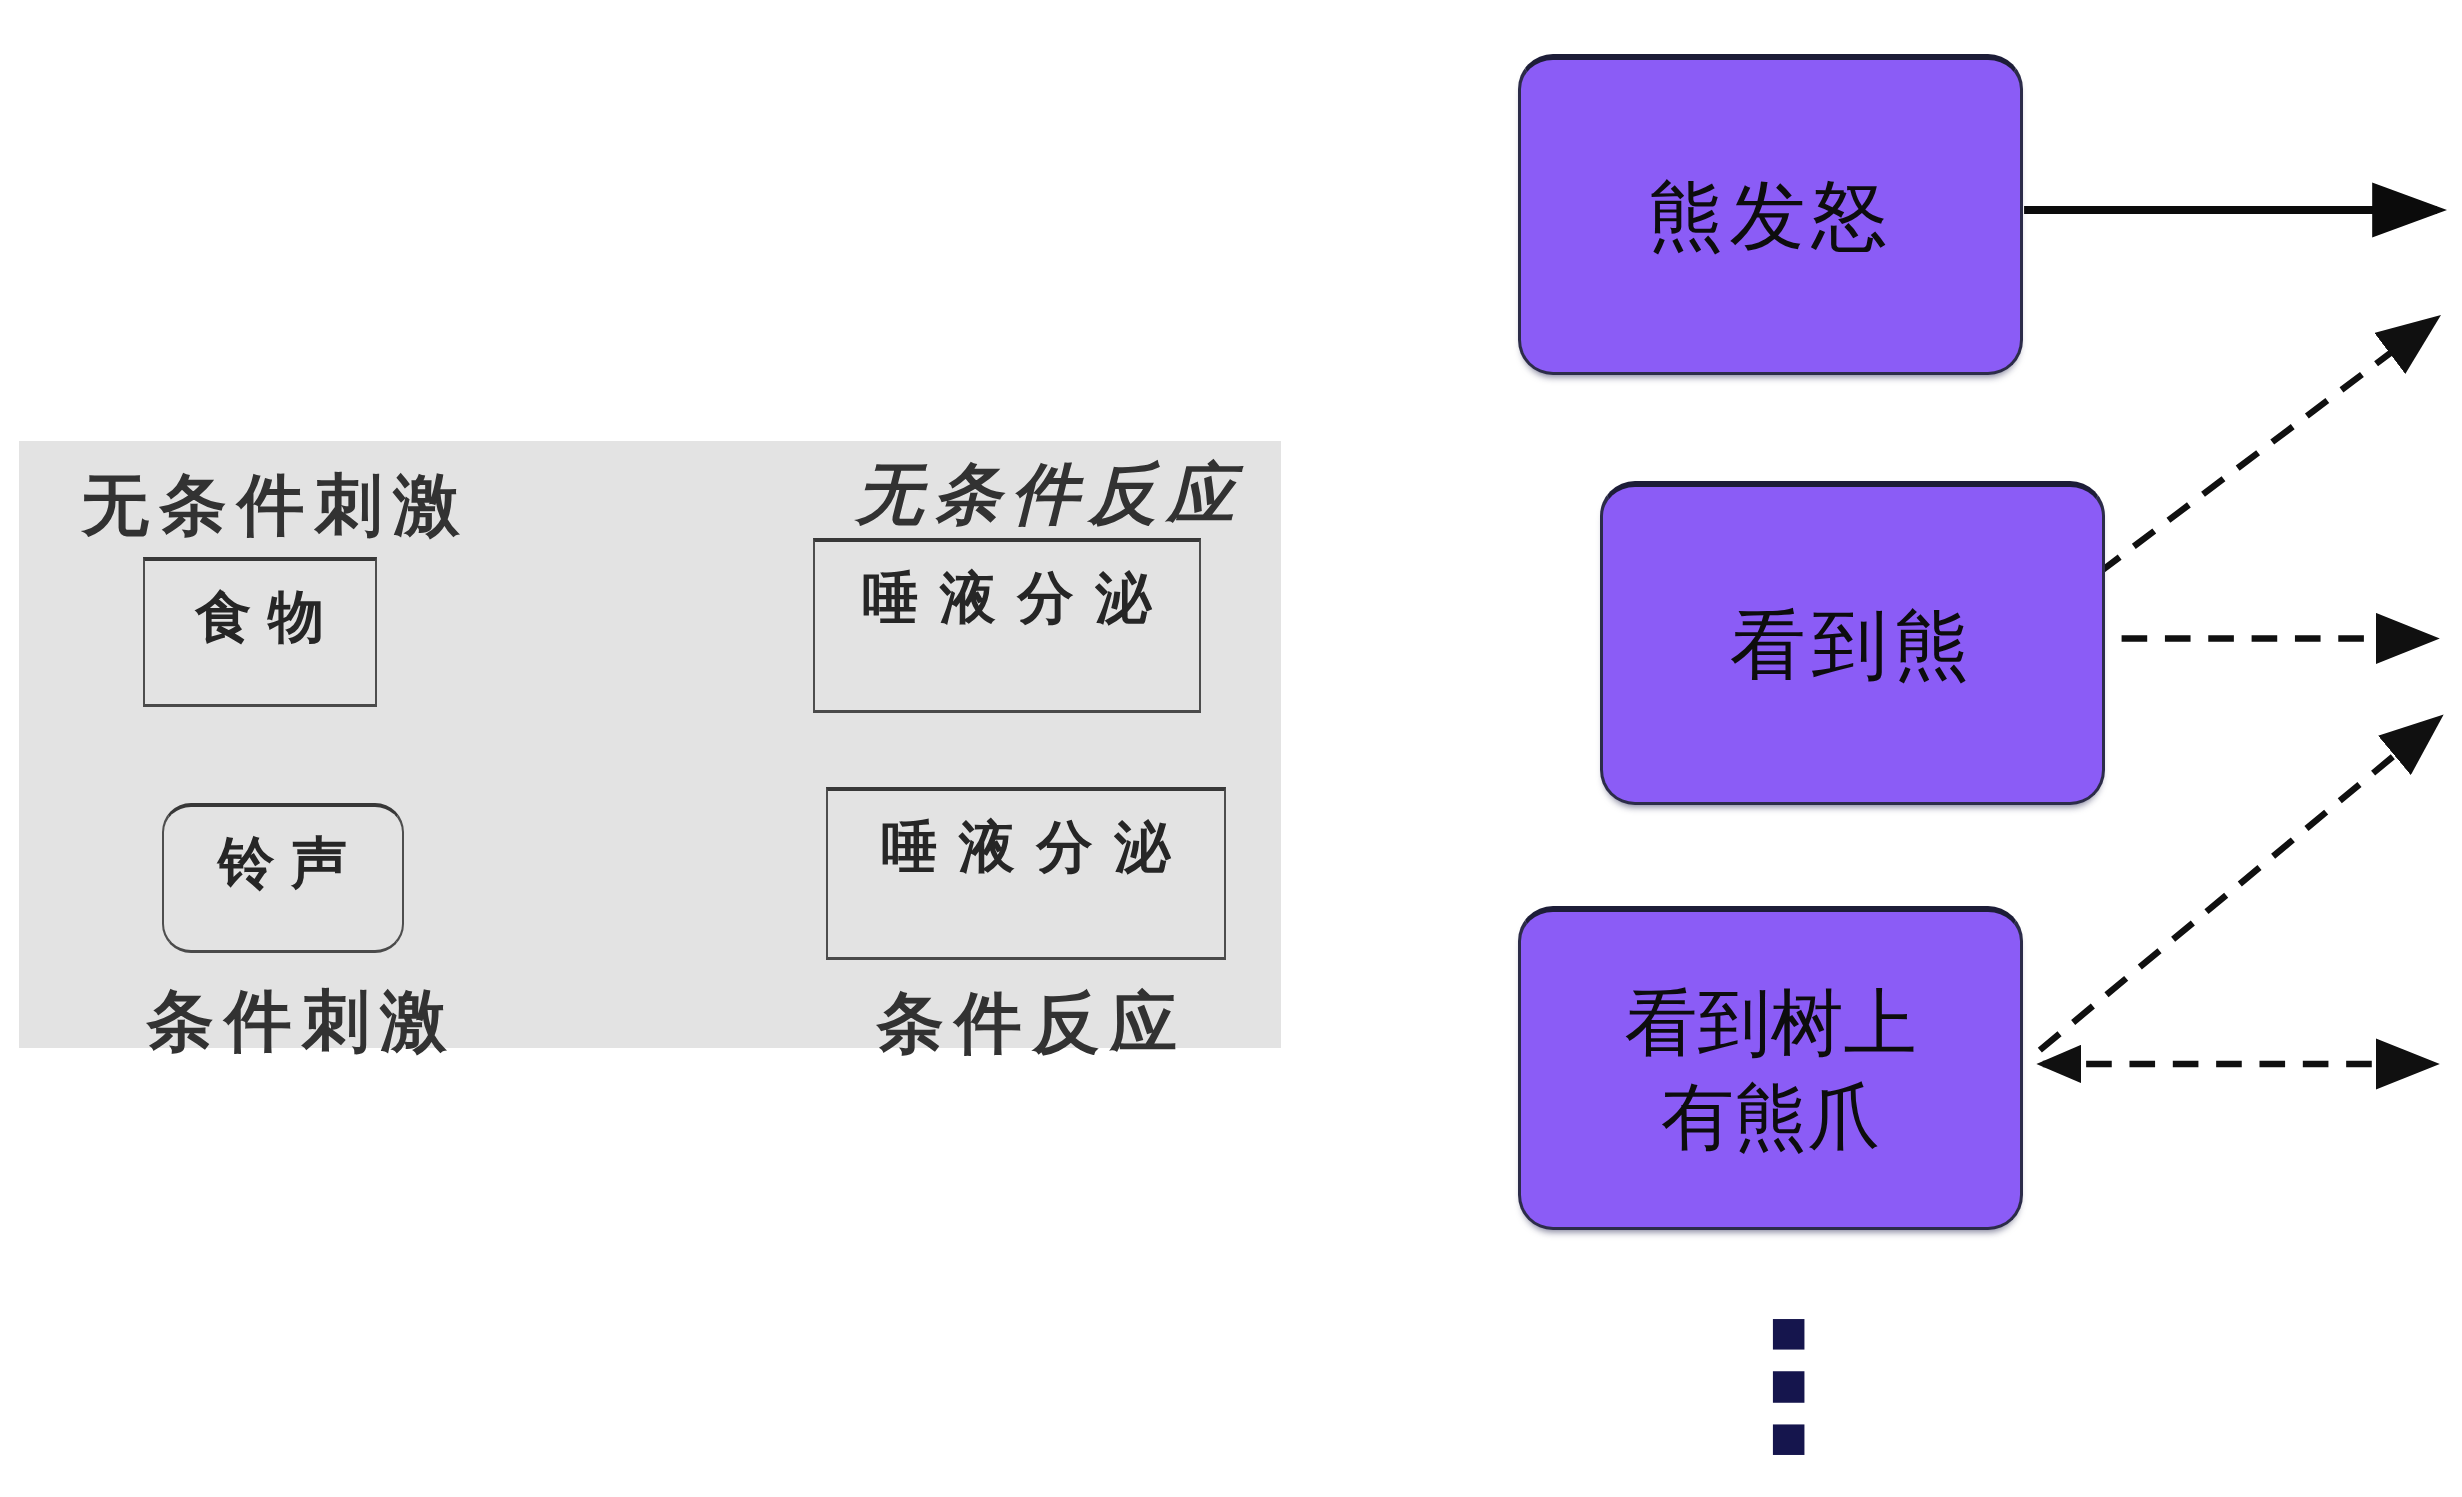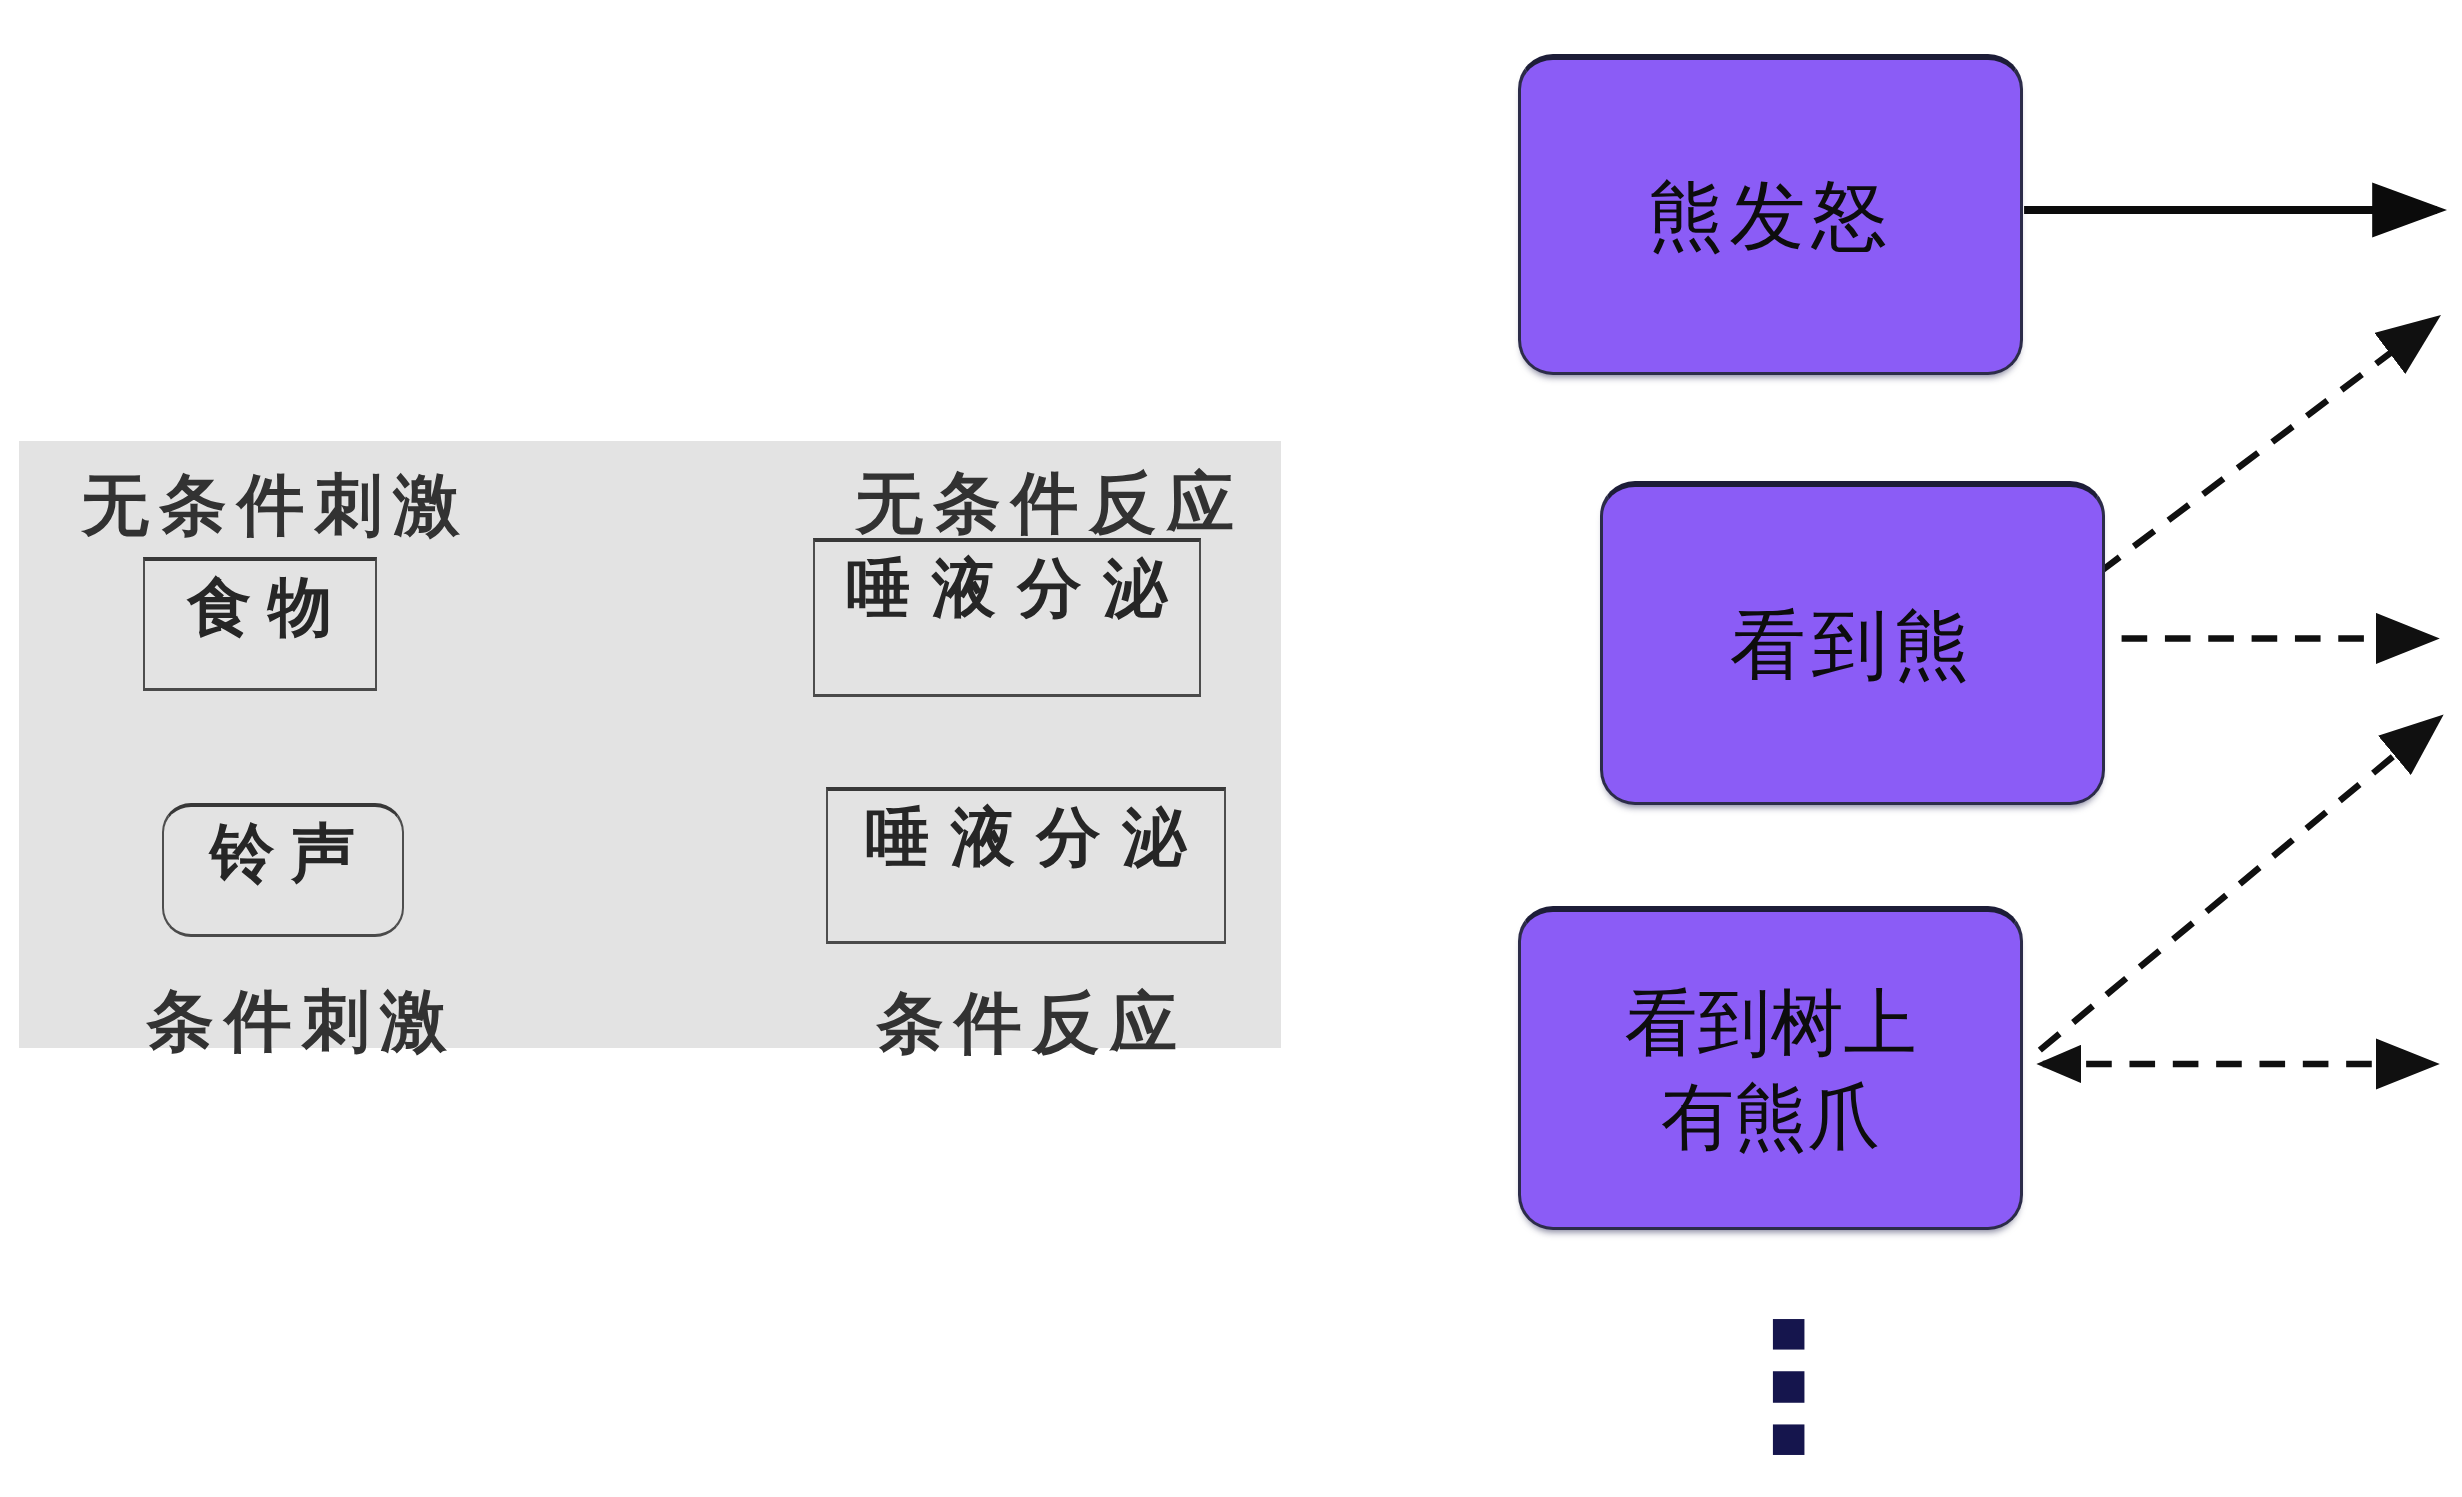"无条件反应" div.p-label { font-style: none -> italic; top: 17px -> 8px }
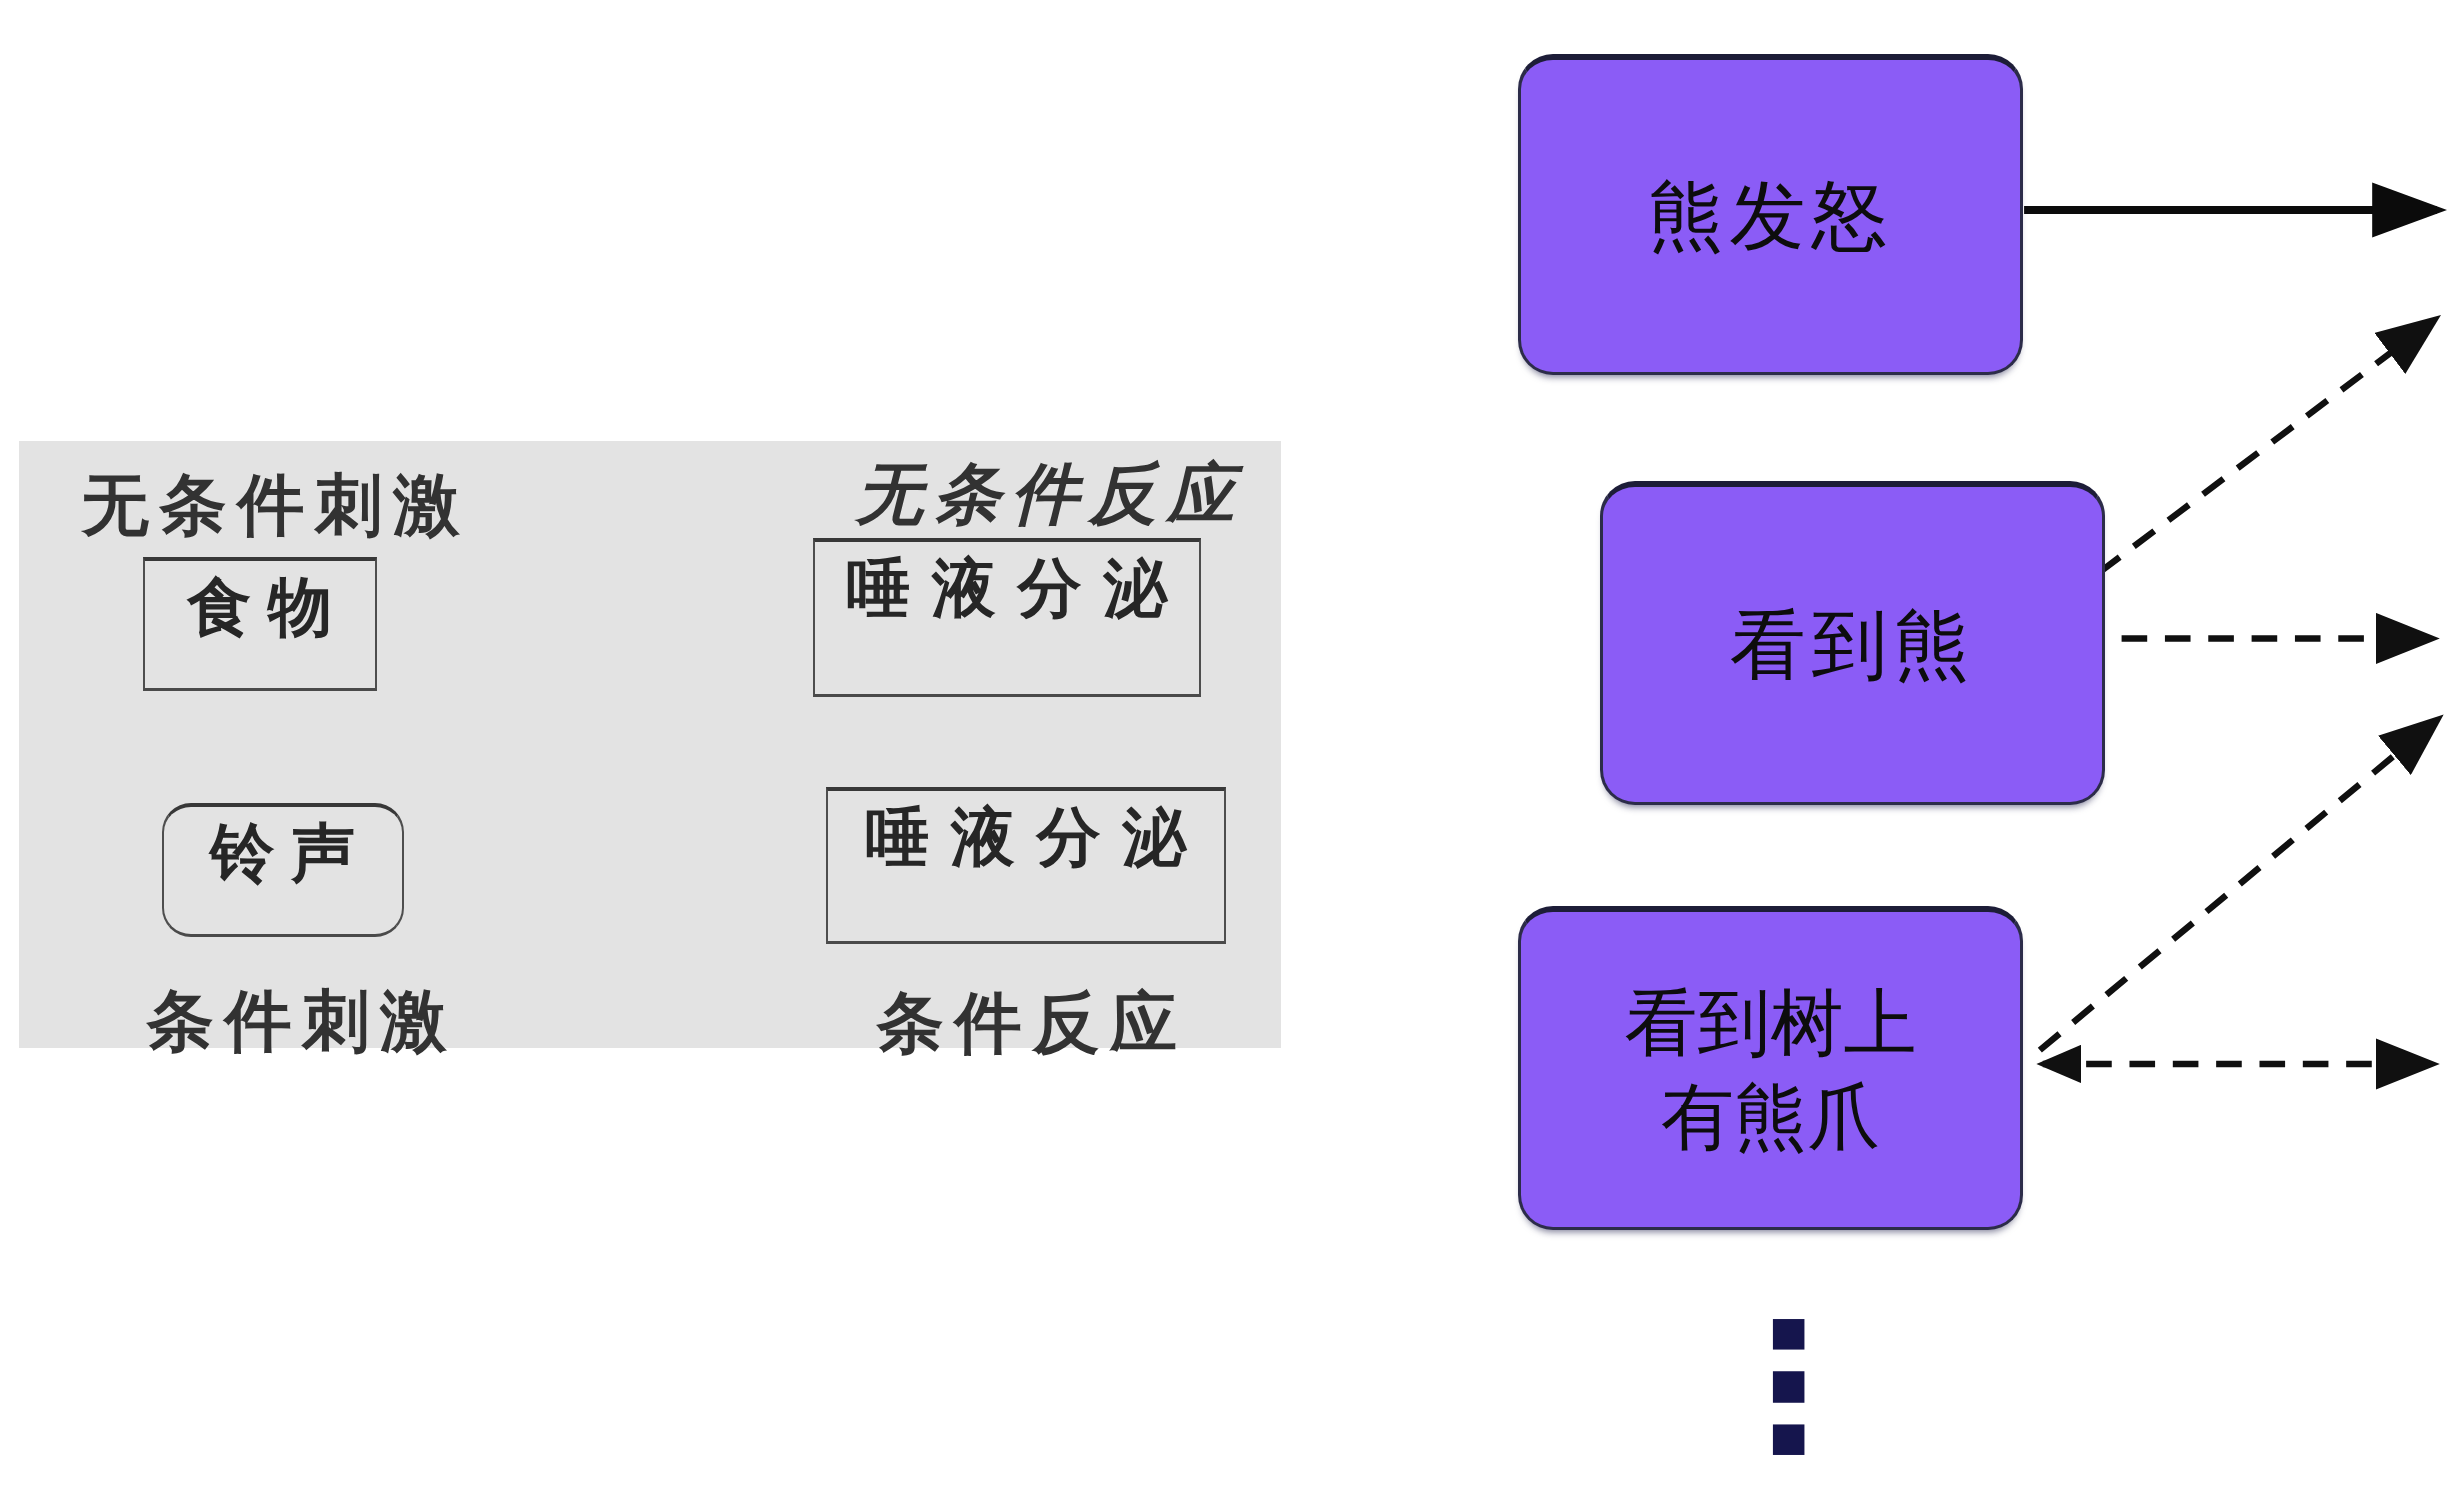"食物" .p-box { font-size: 64px -> 56px; padding-top: 3px -> 19px }
